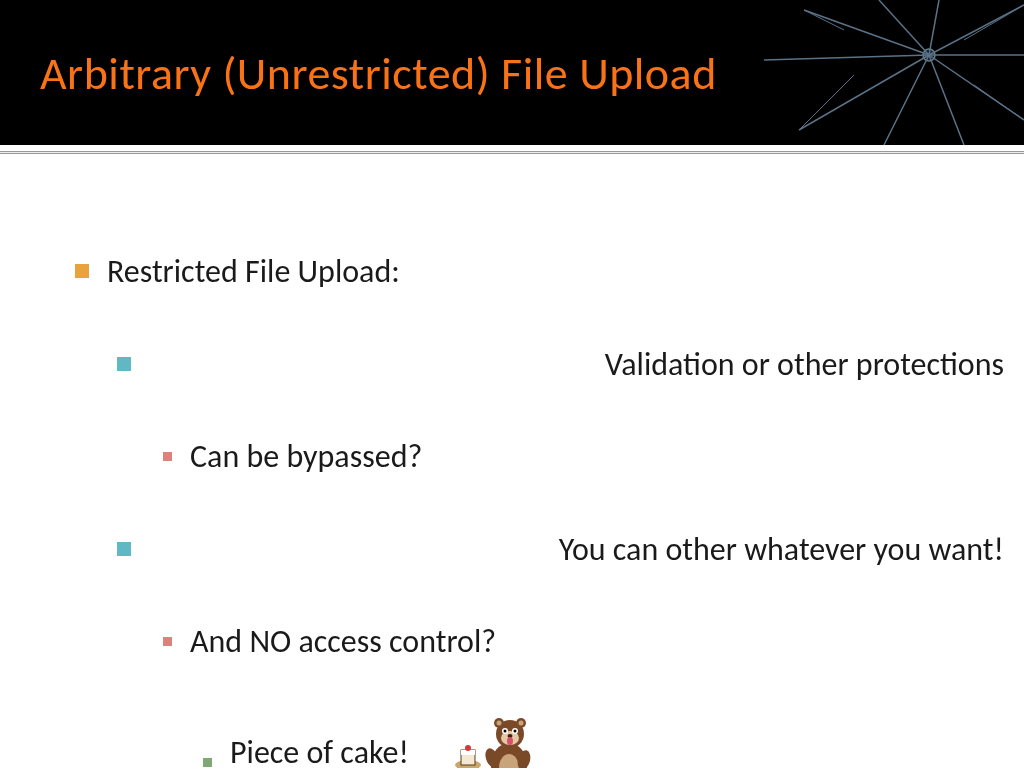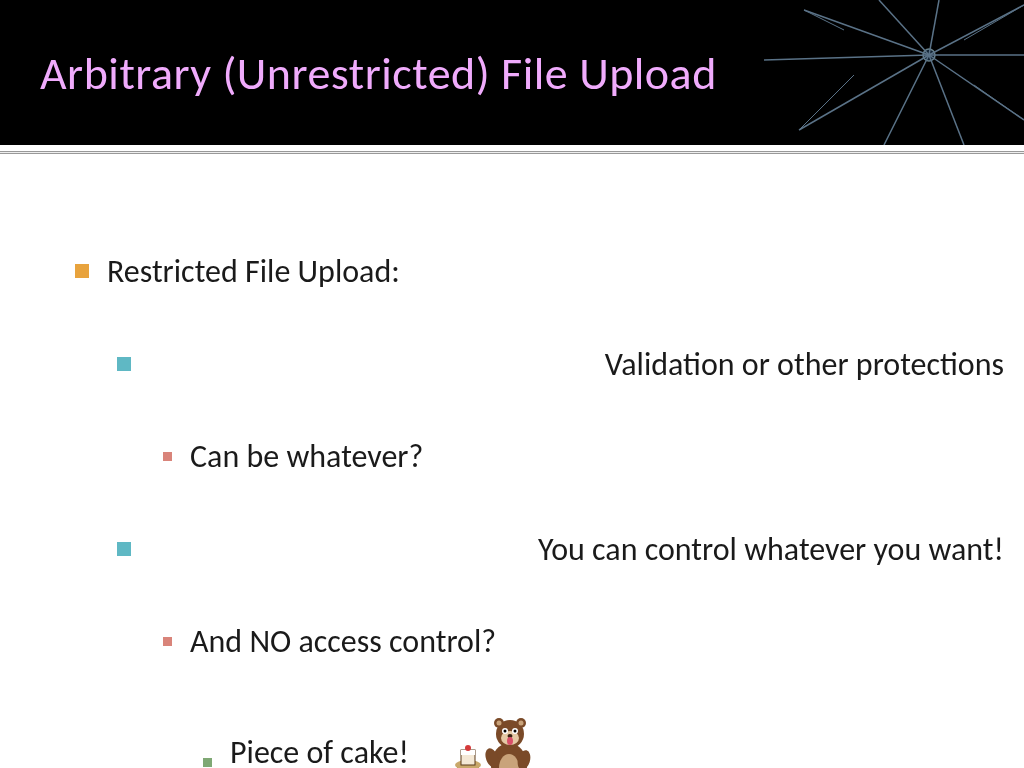"Arbitrary (Unrestricted) File Upload" .header h1 { color: #f0abfc -> #f97316 }
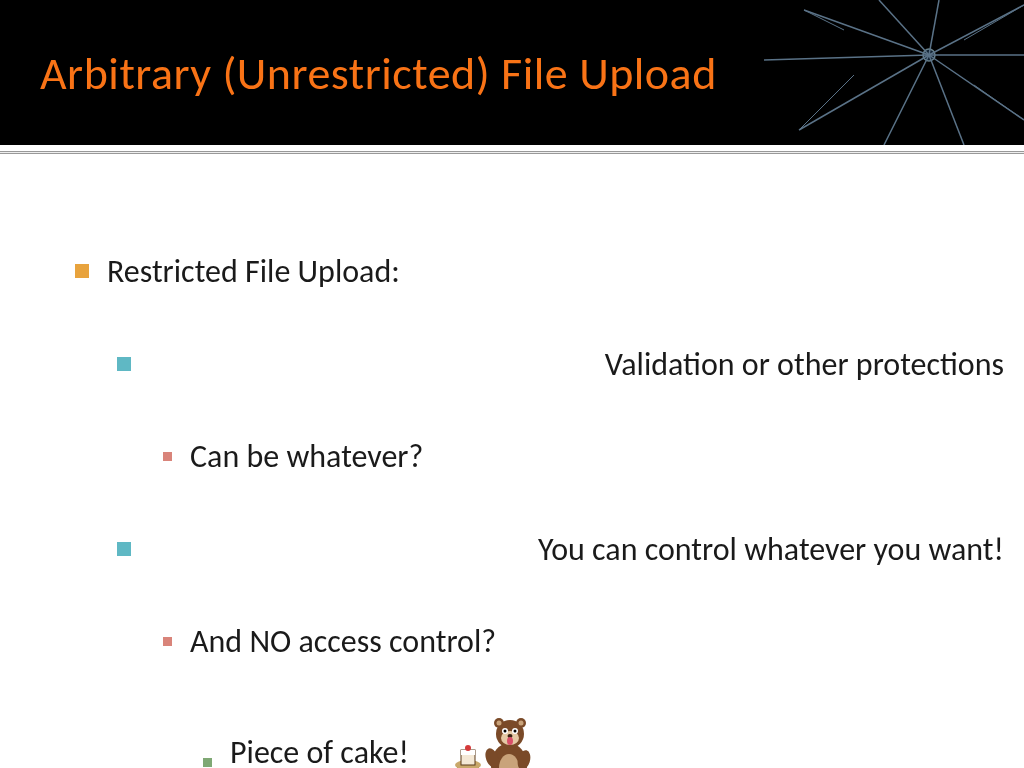"Can be whatever?" span { text: whatever -> bypassed }
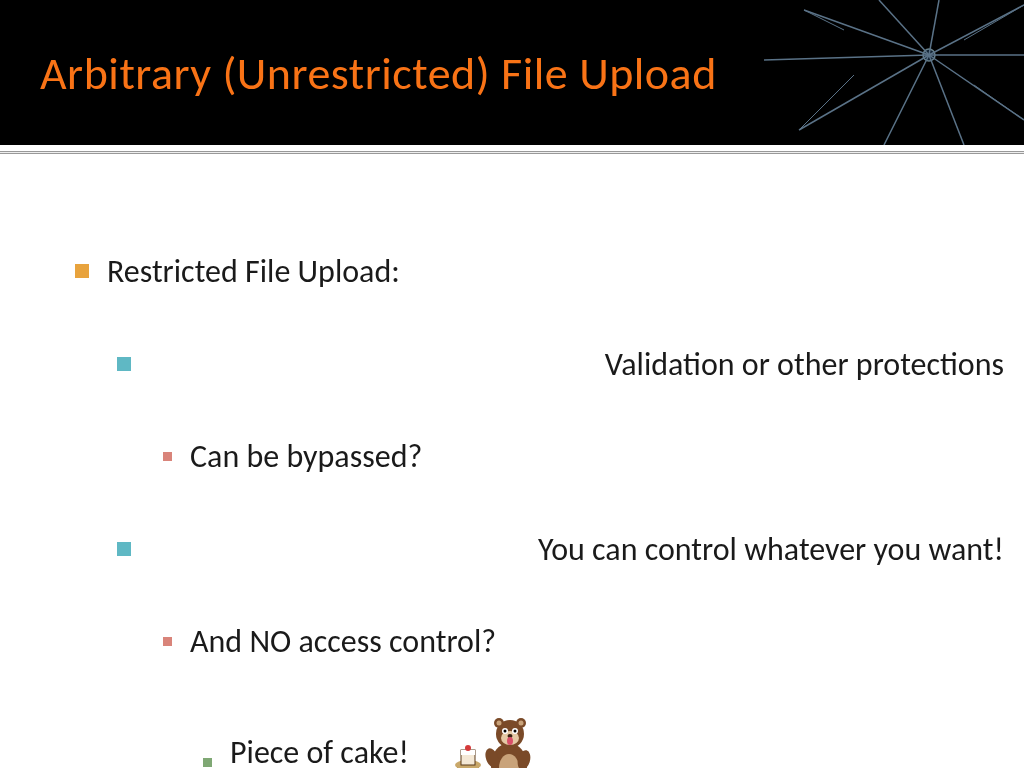"You can control whatever you" span { text: control -> other }
